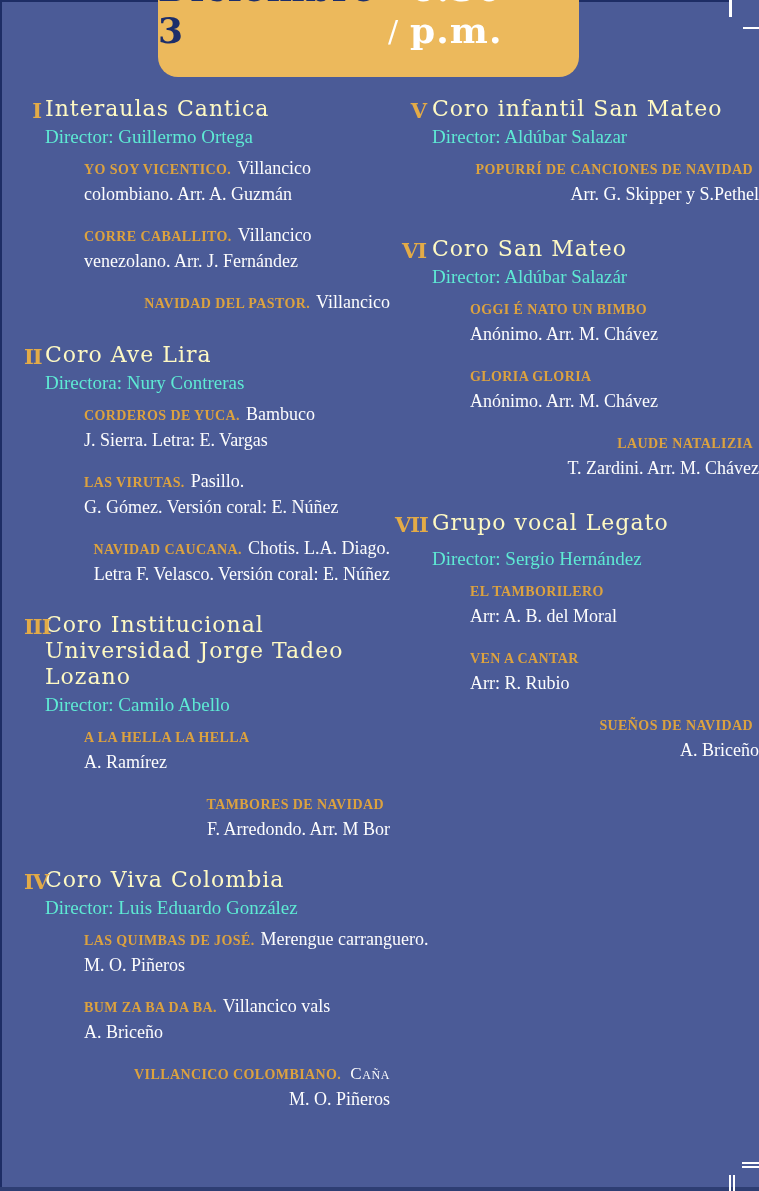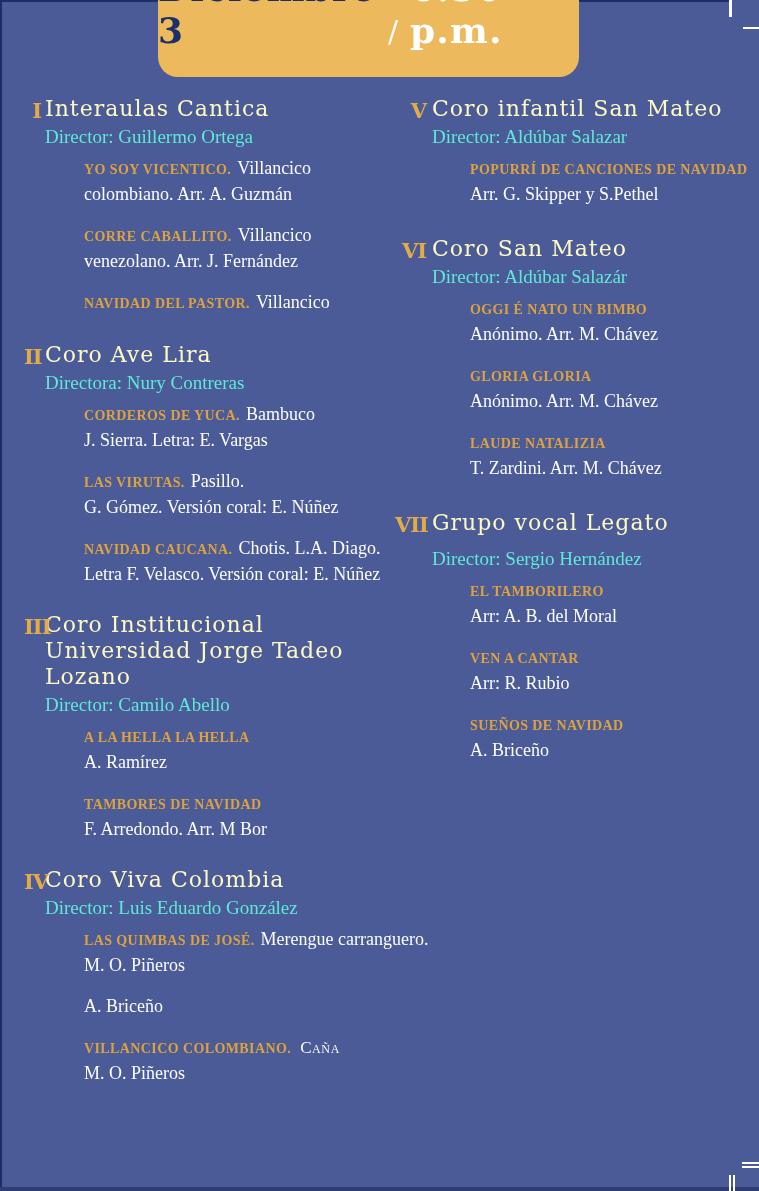"POPURRÍ DE CANCIONES DE NAVIDAD" .song:last-child { text-align: none -> right }
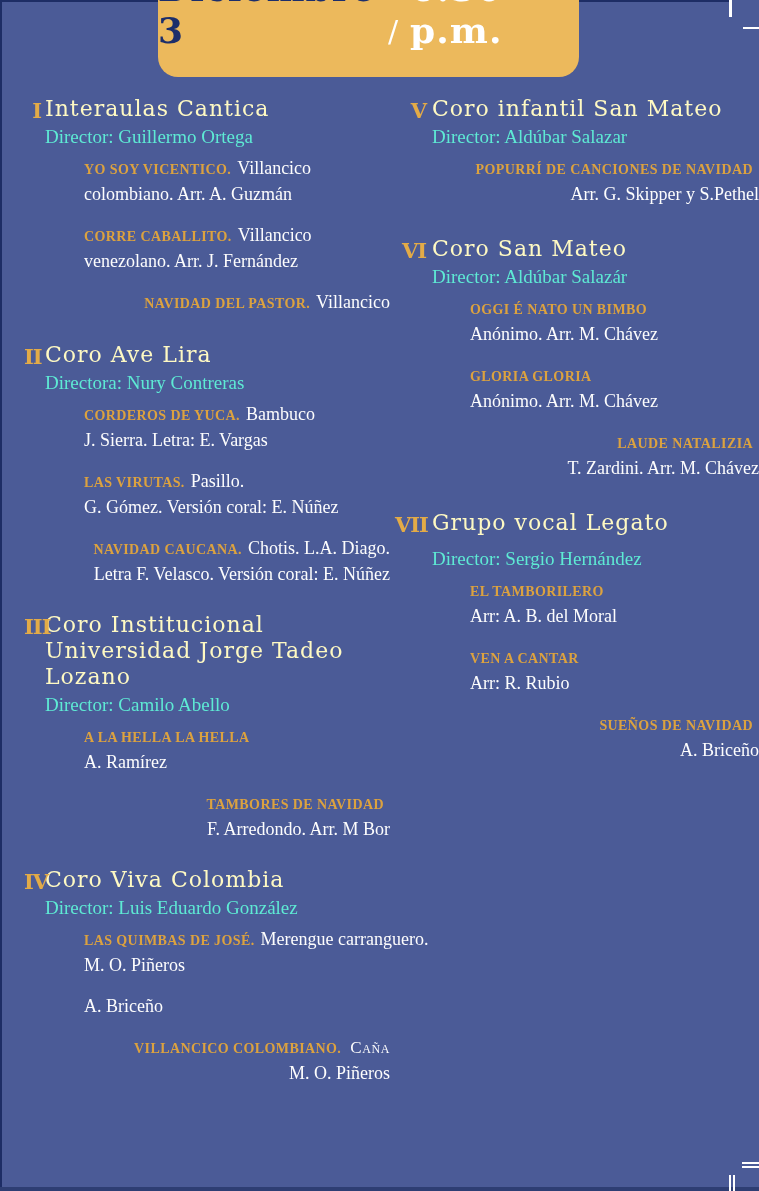"BUM ZA BA DA BA." div.song-line1 { html: none -> <div><span>BUM ZA BA DA BA.</span><span>Villancico vals</span></div> }
